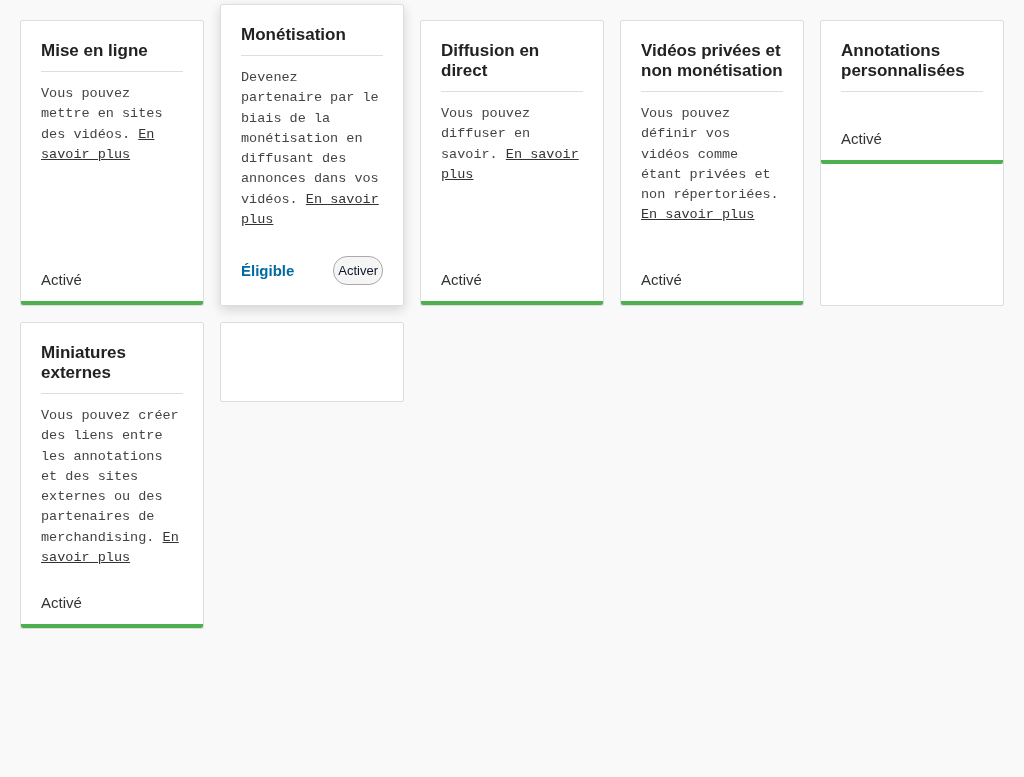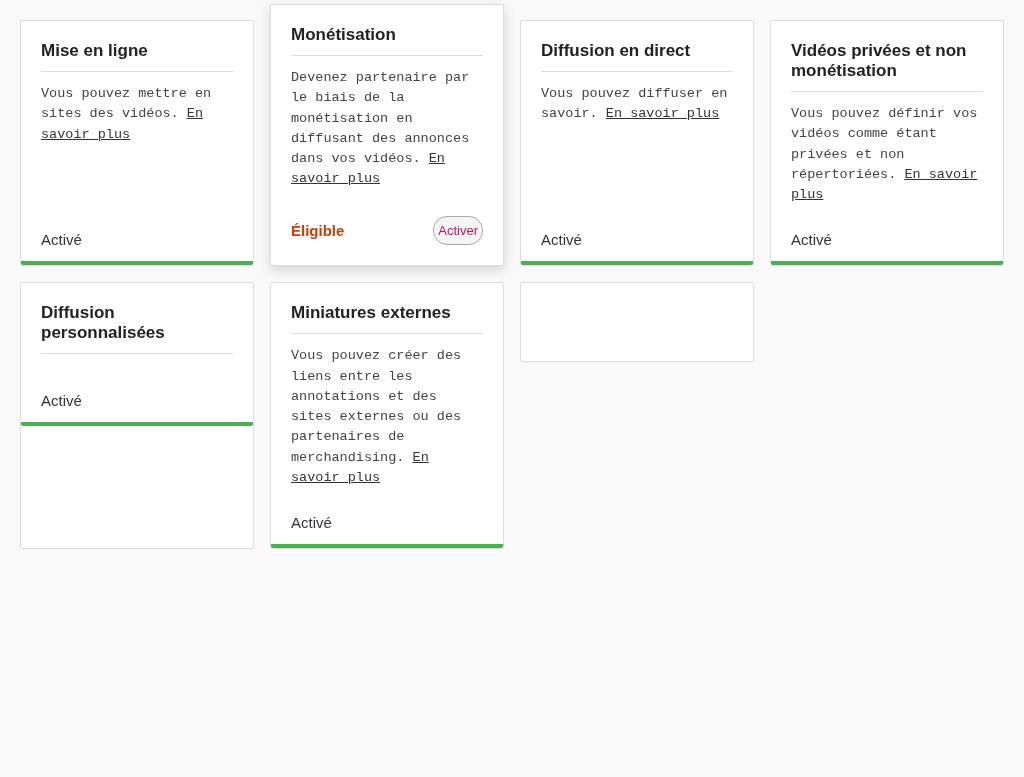"Mise en ligne" .grid { grid-template-columns: repeat(4, 1fr) -> repeat(5, 1fr) }
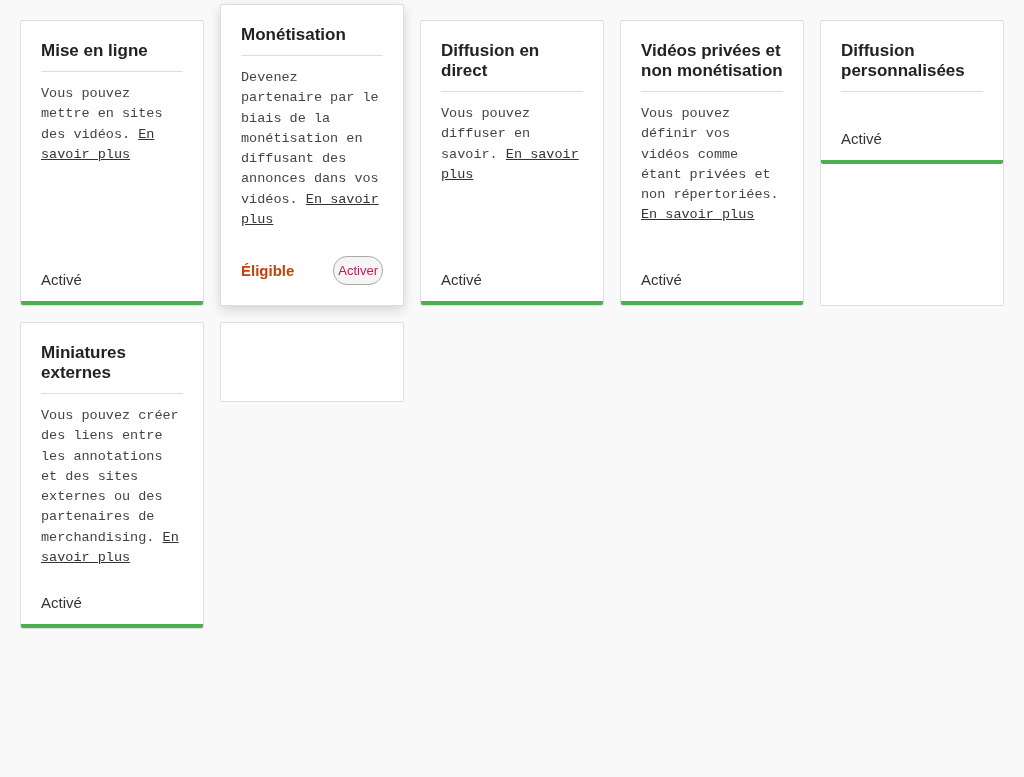"Diffusion personnalisées" div.card-title { text: Diffusion -> Annotations }
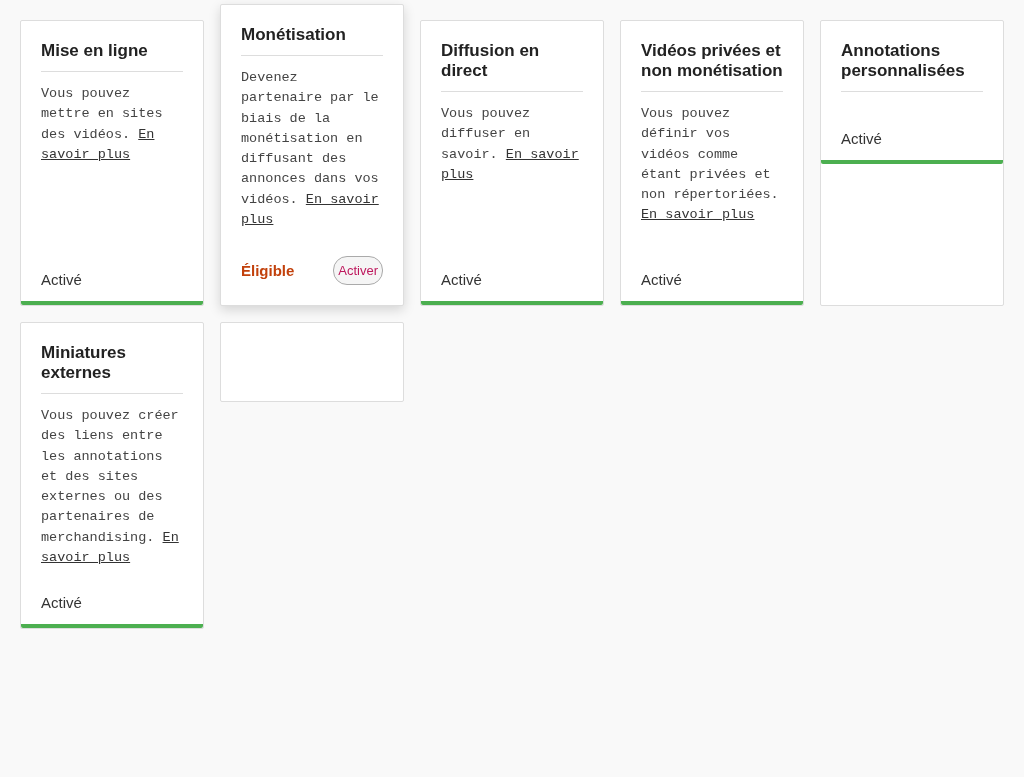"Éligible" .eligible-label { color: #c2410c -> #0369a1 }
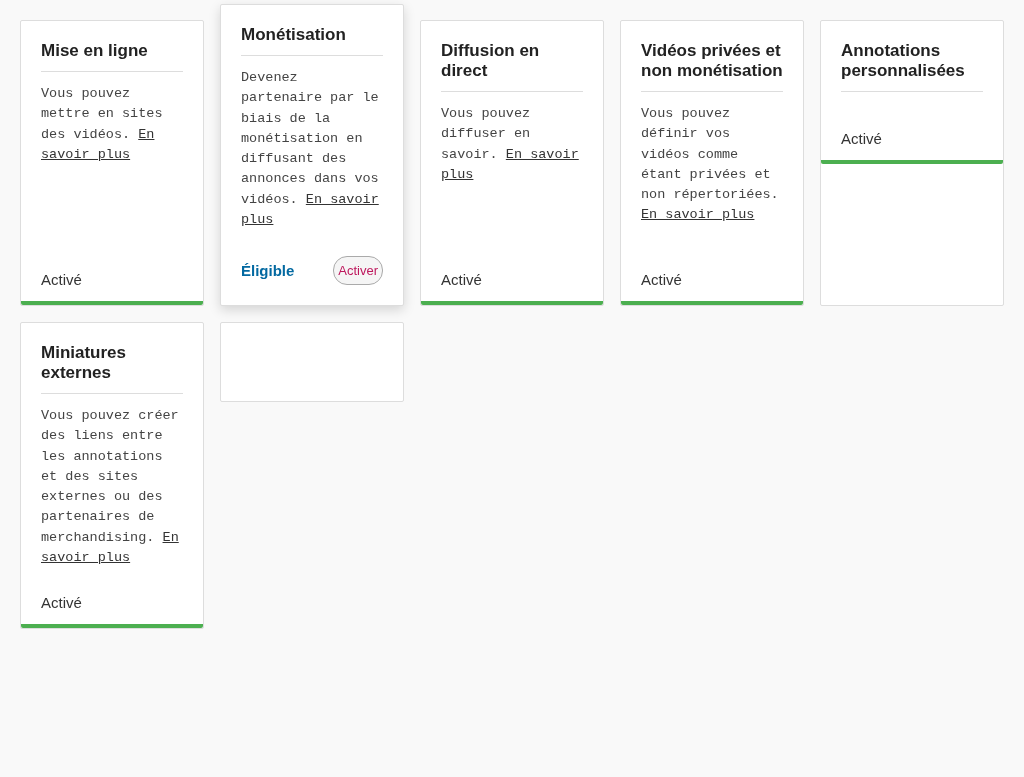"Activer" .activate-btn { color: #be185d -> #0f172a }
